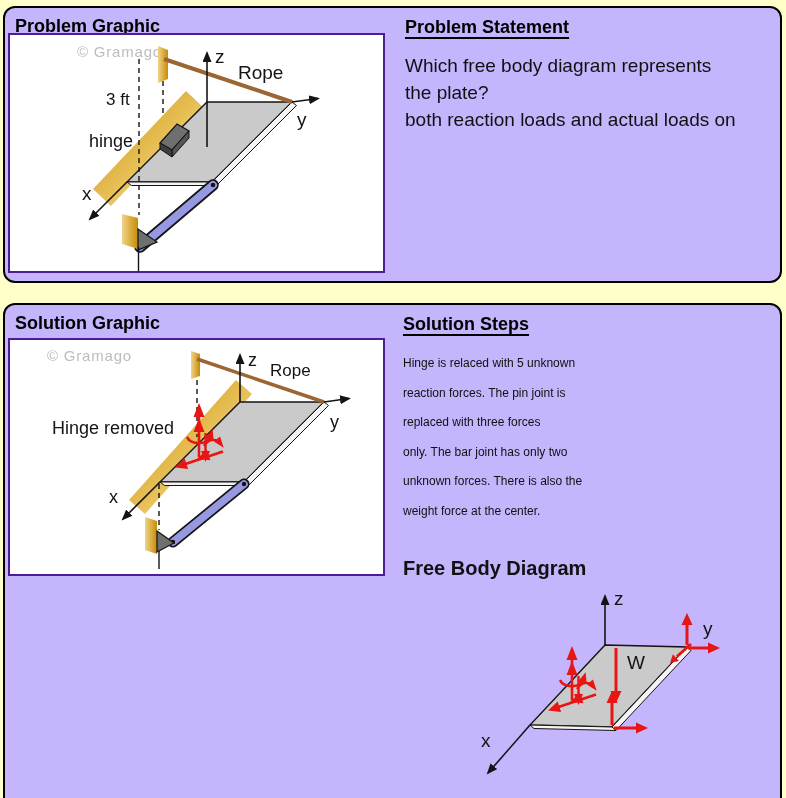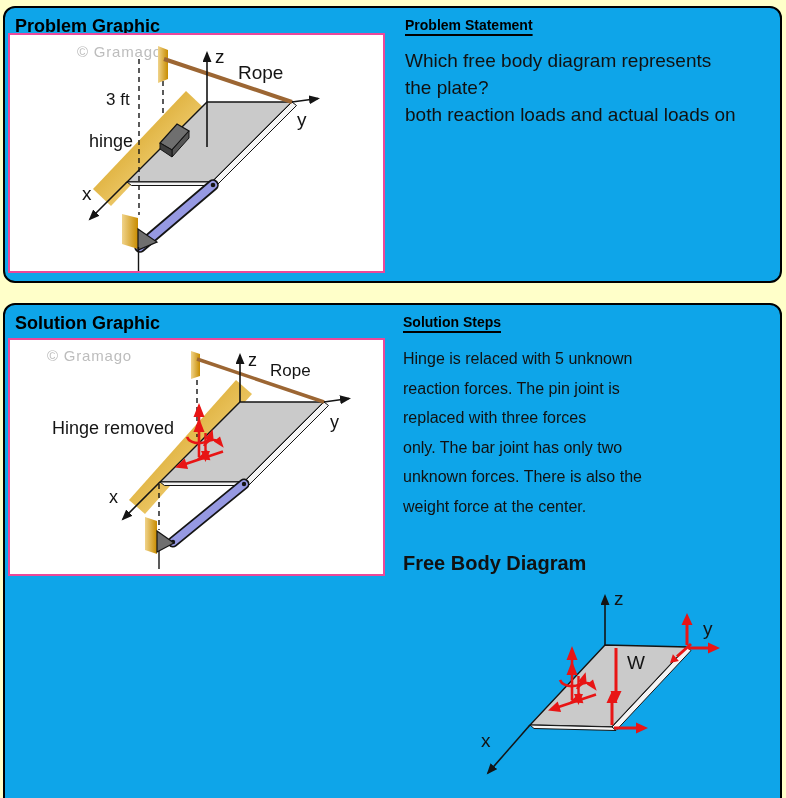"Problem Graphic" .panel { background: #0ea5e9 -> #c4b5fd }
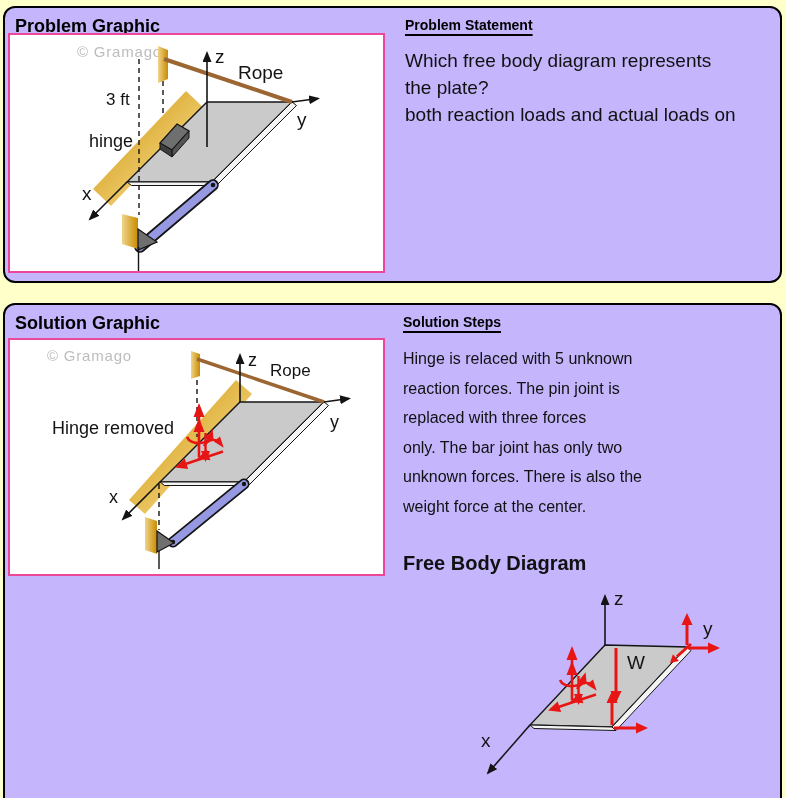"Problem Statement" .col-heading { font-size: 14px -> 18px }
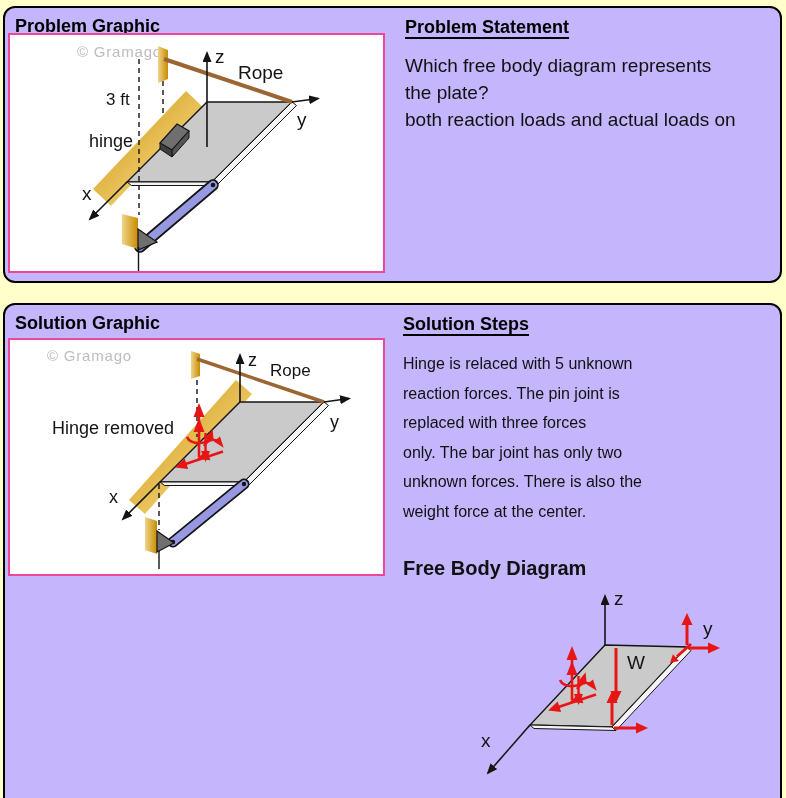"© Gramago" .gbox { border: 2px solid #ec4899 -> 2px solid #4c1d95 }
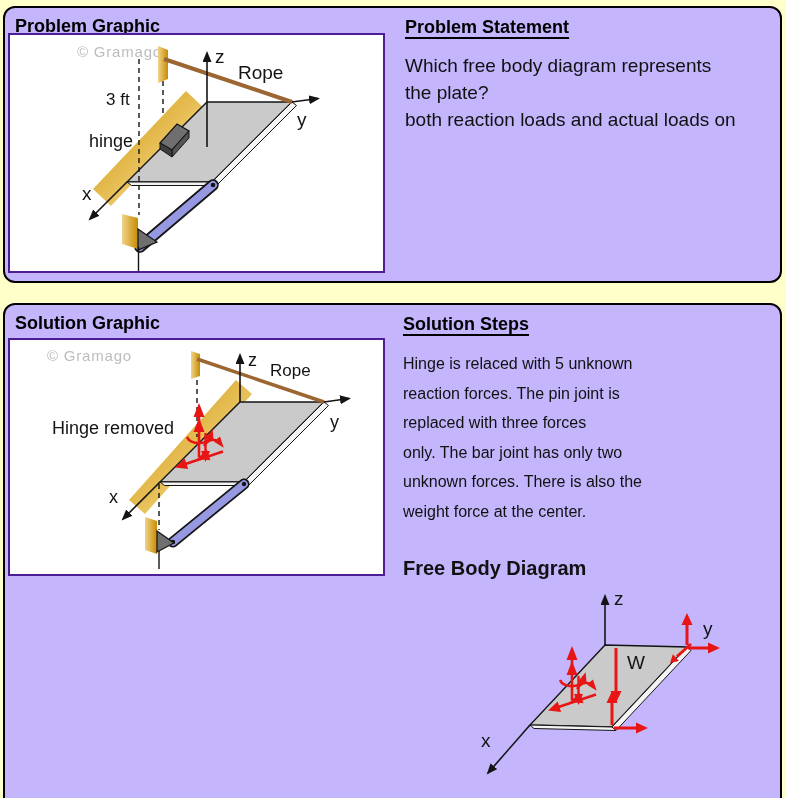"Hinge is relaced with 5" .steps-line { font-size: 16px -> 12px }
